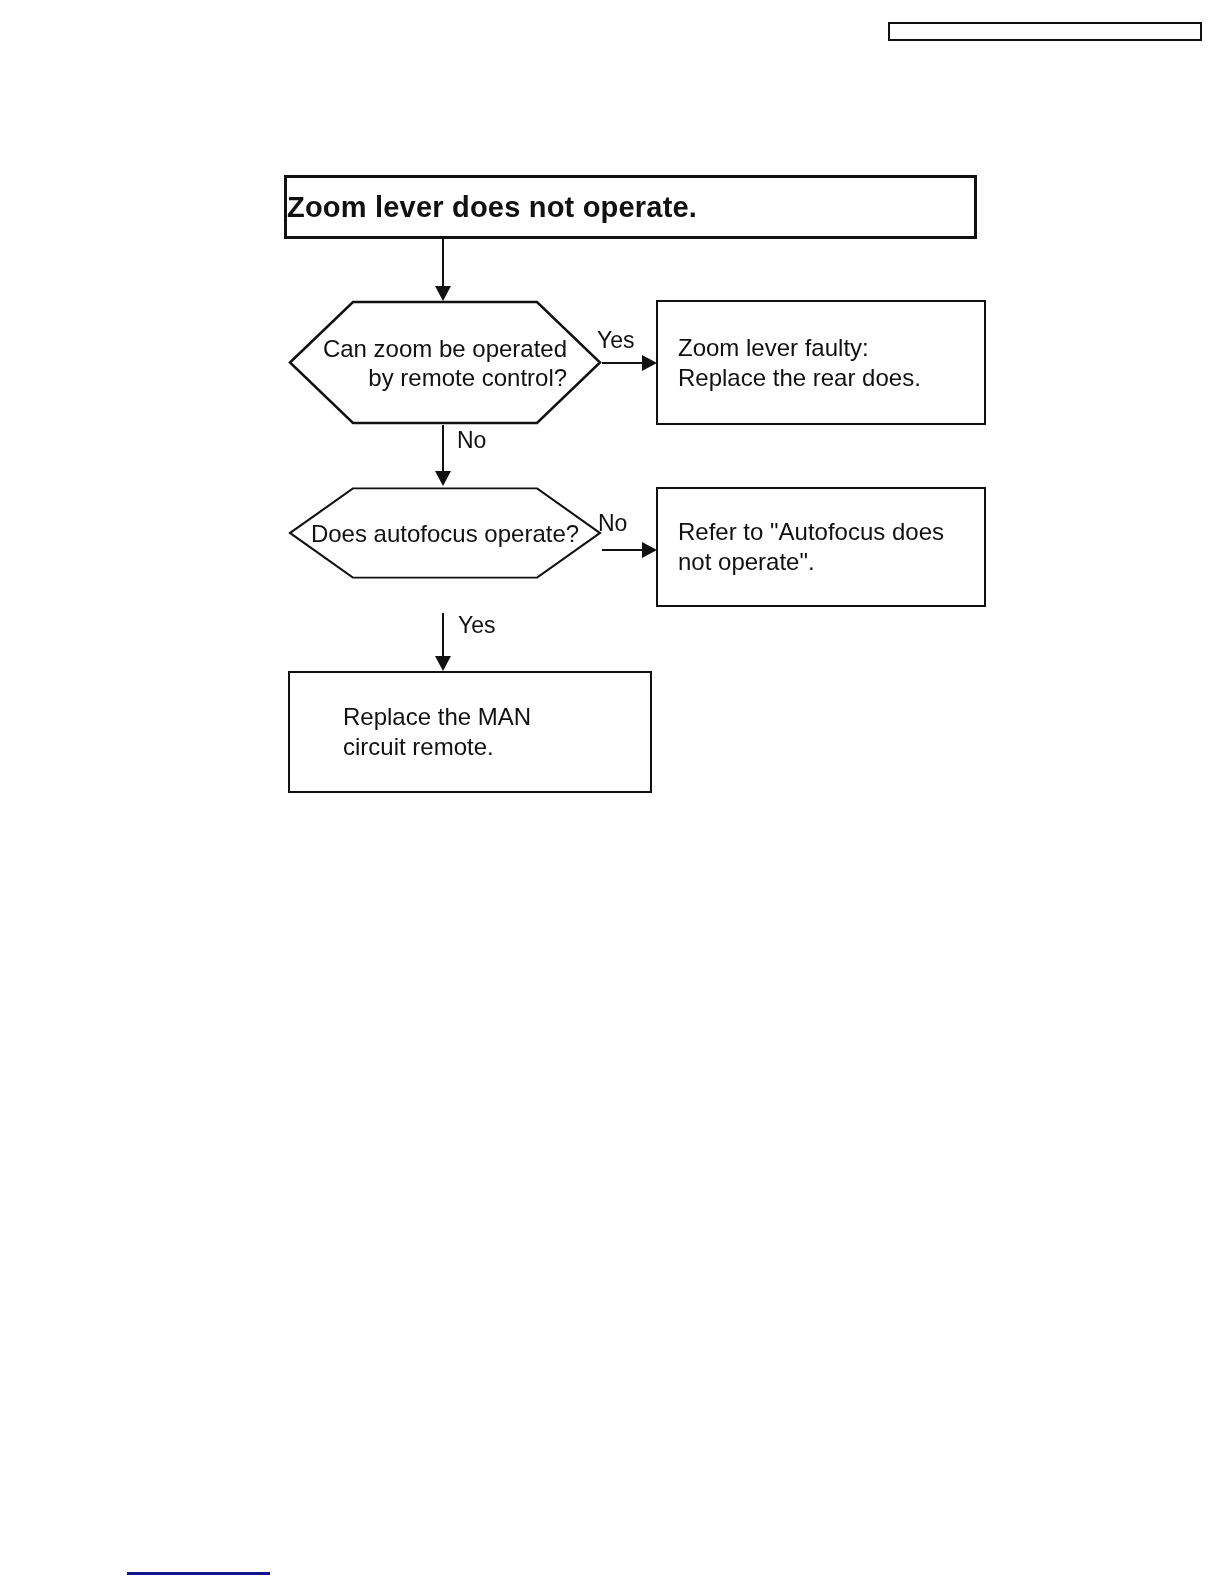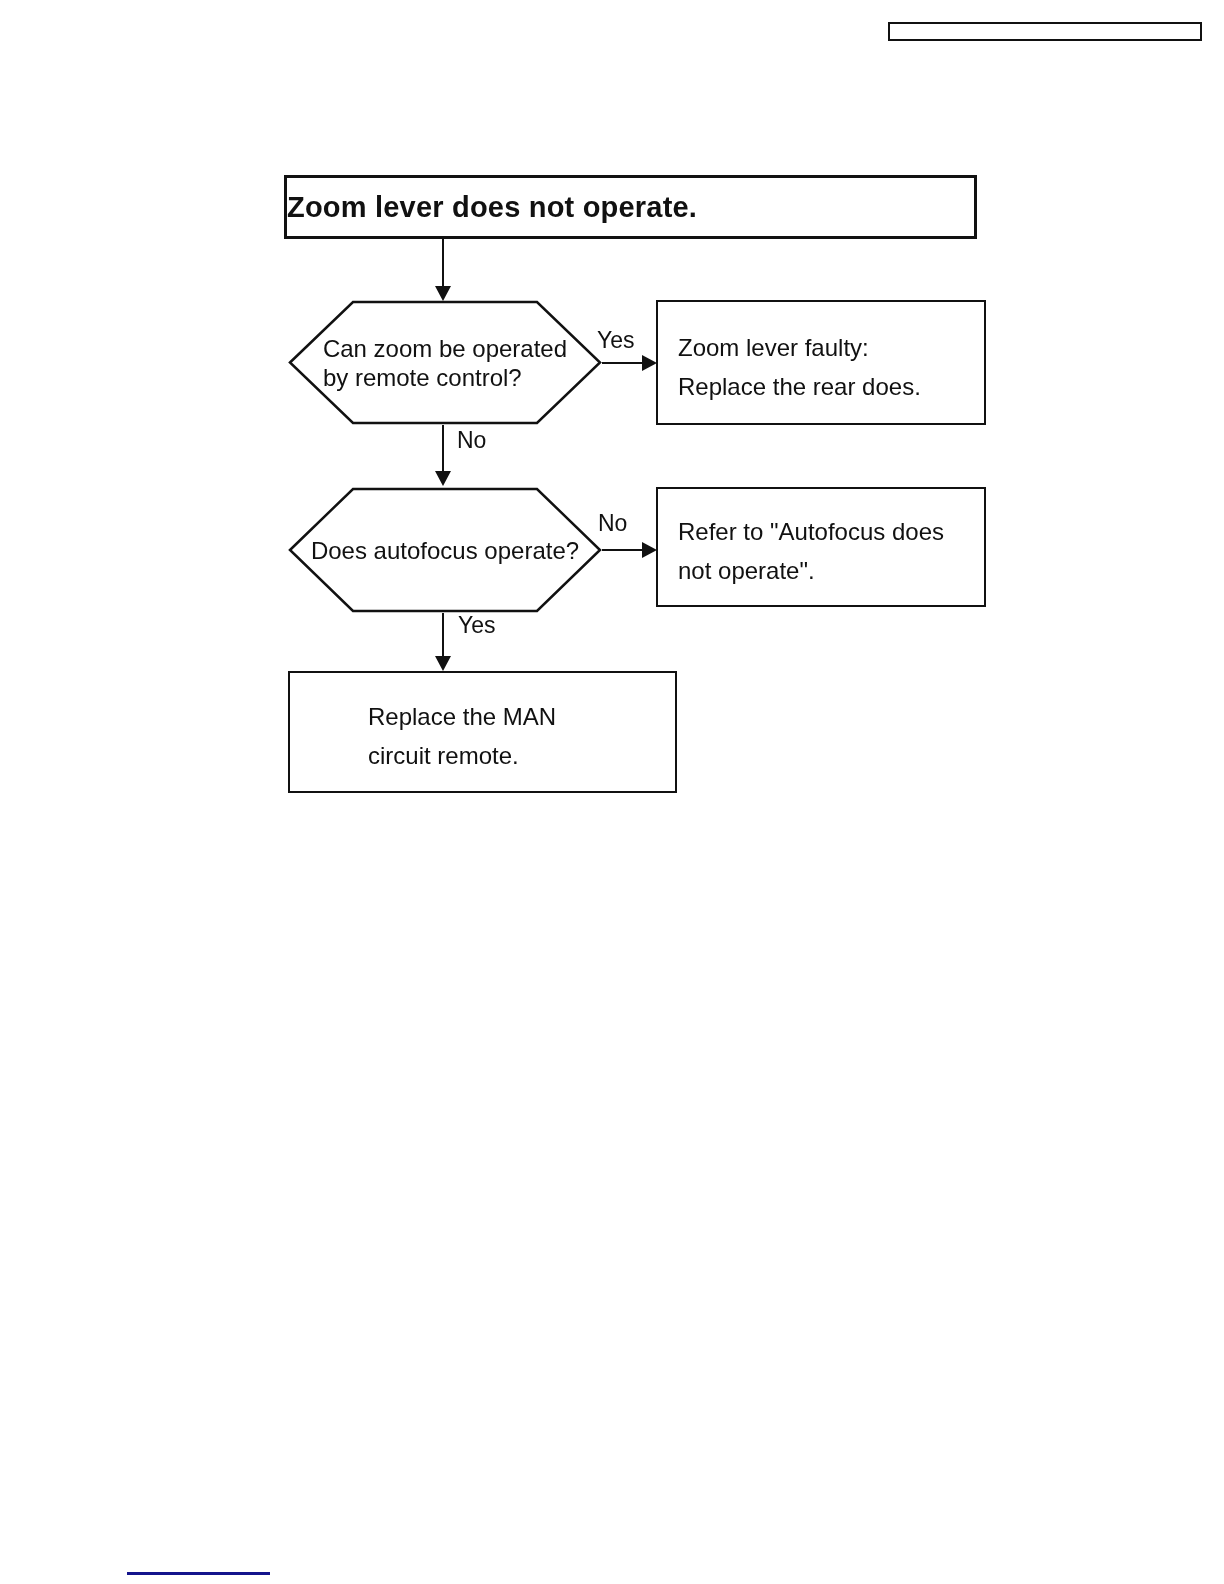"Can zoom be operated" .hex .hex-text .lines { text-align: left -> right }
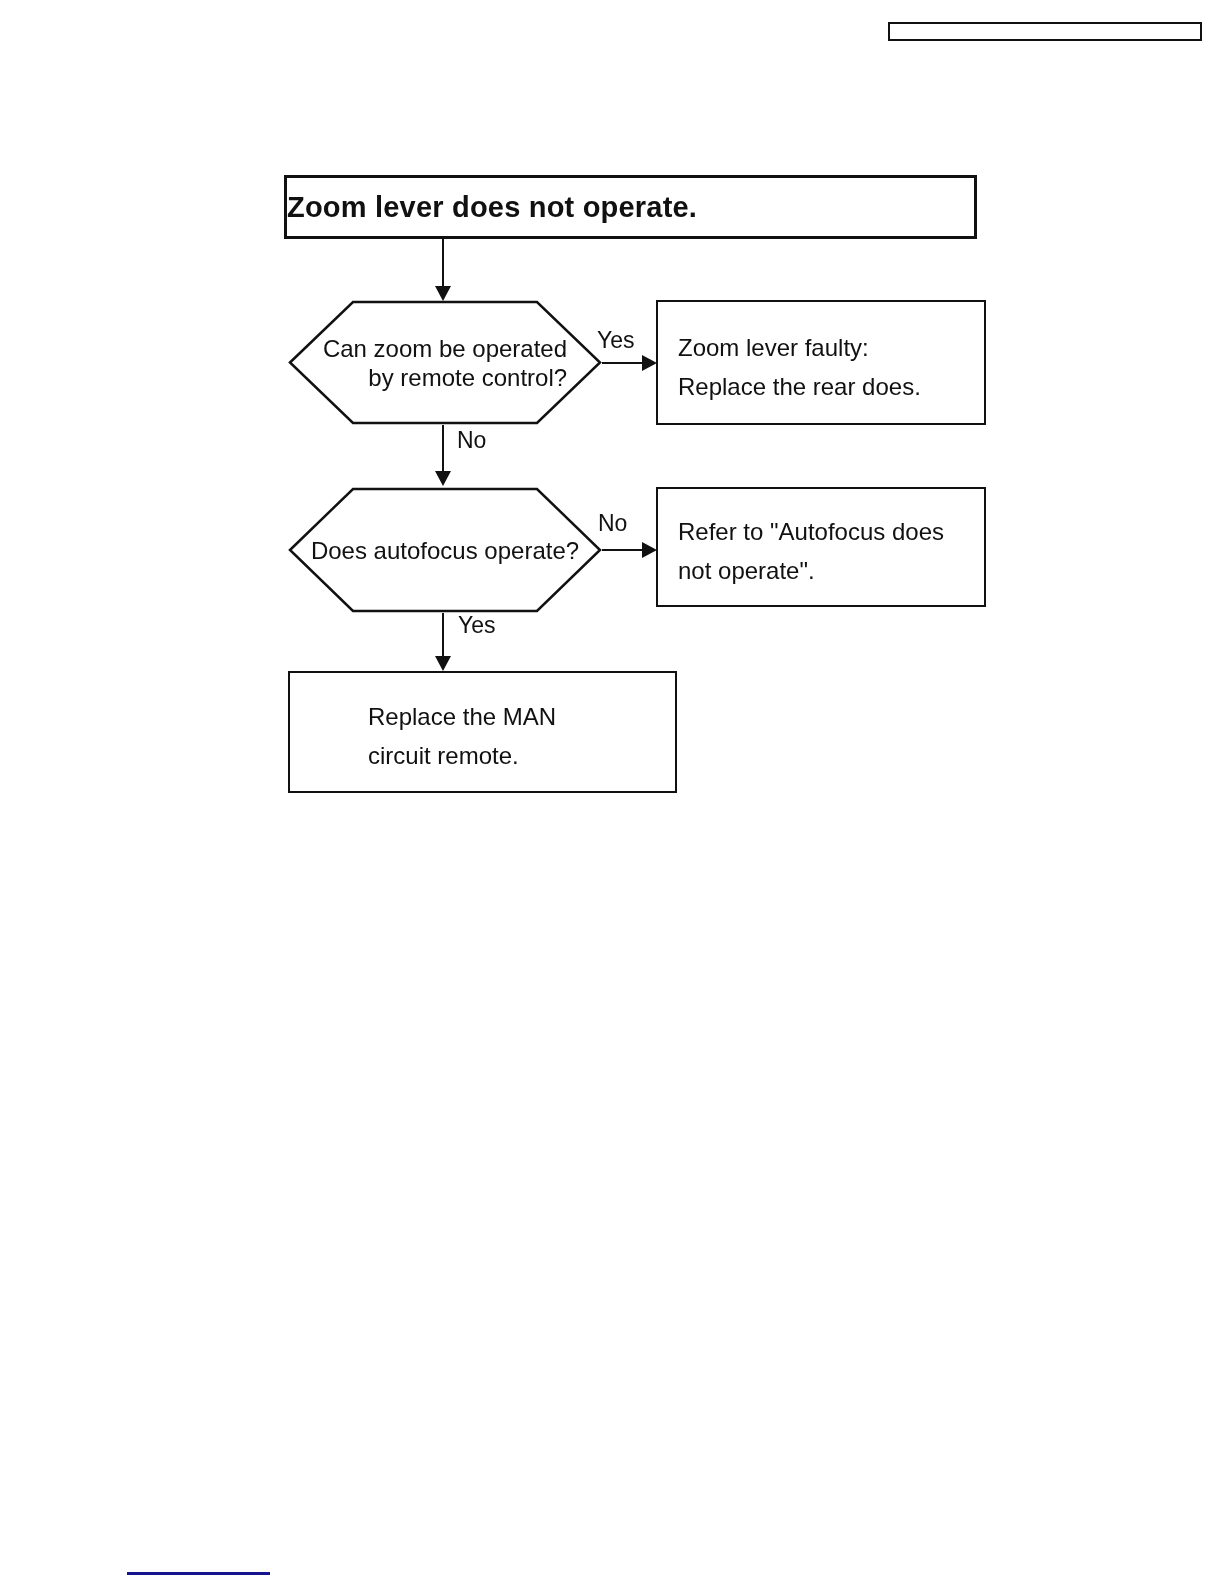"Zoom lever faulty:" .abox span { margin-top: 9px -> none }
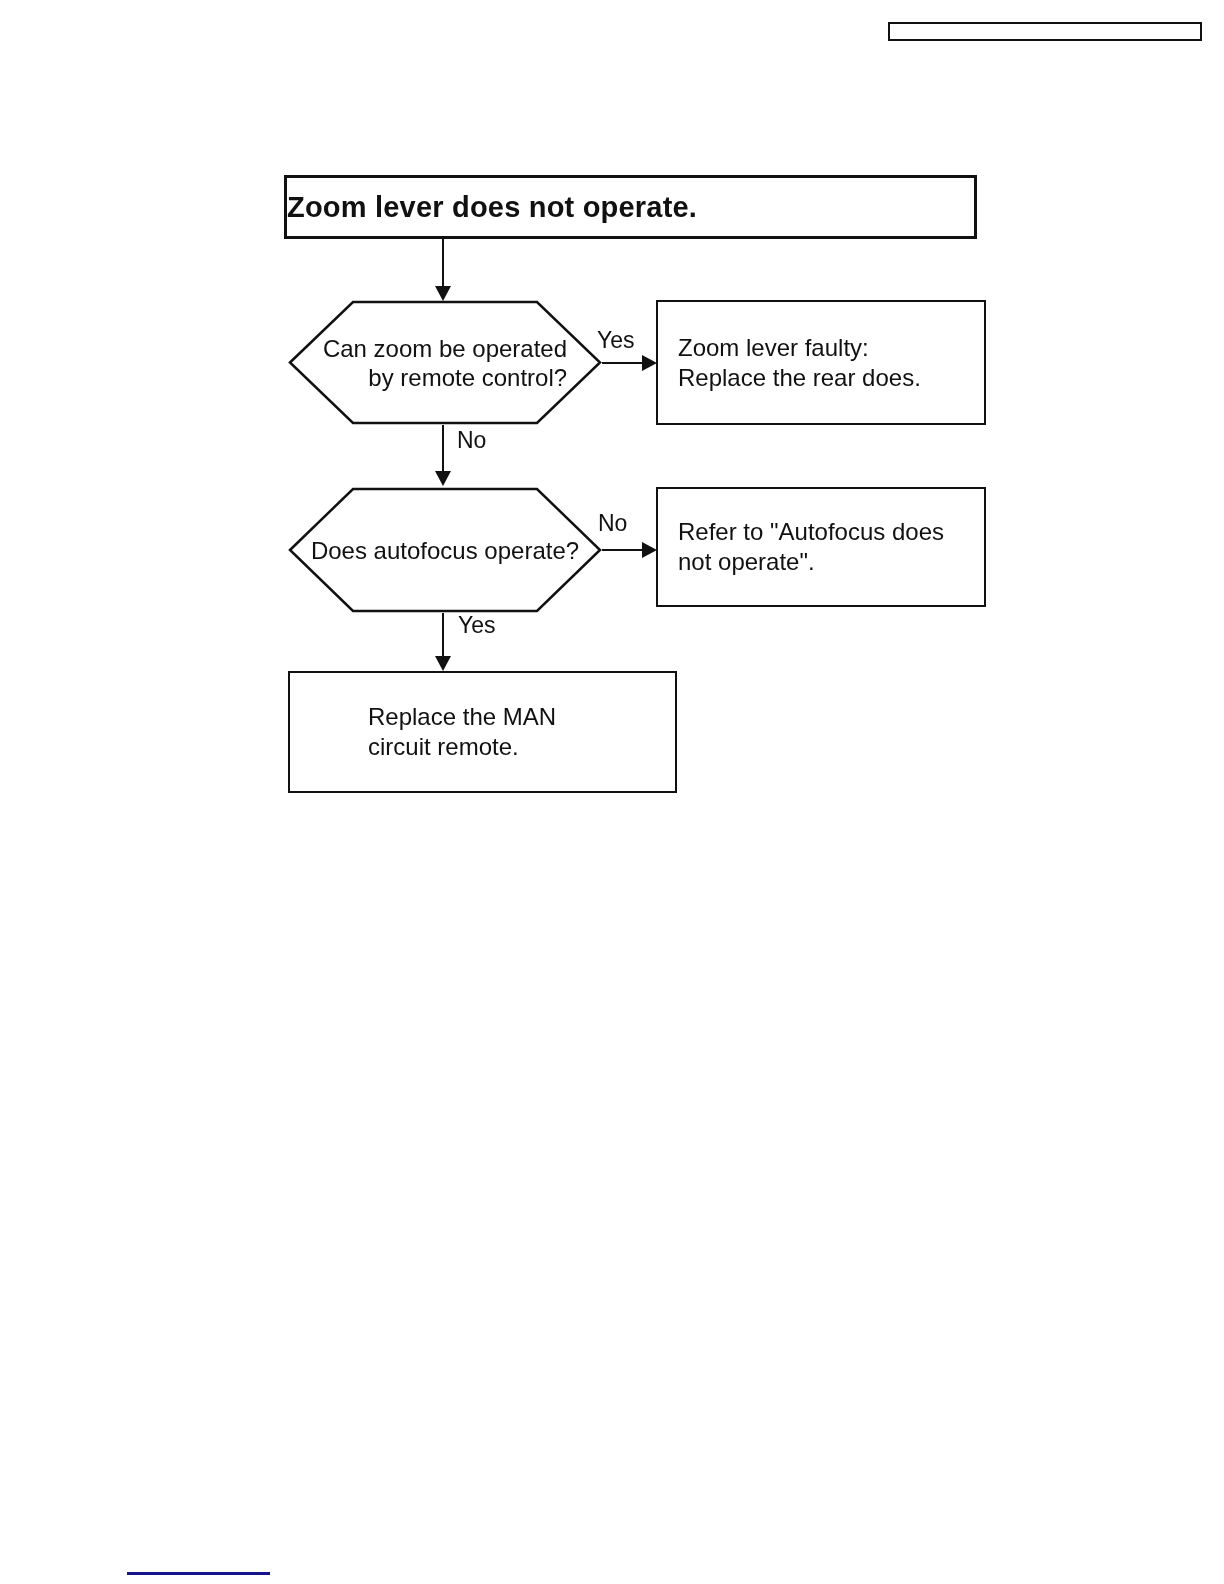"Does autofocus operate?" .hex2 { height: 126px -> 92px }
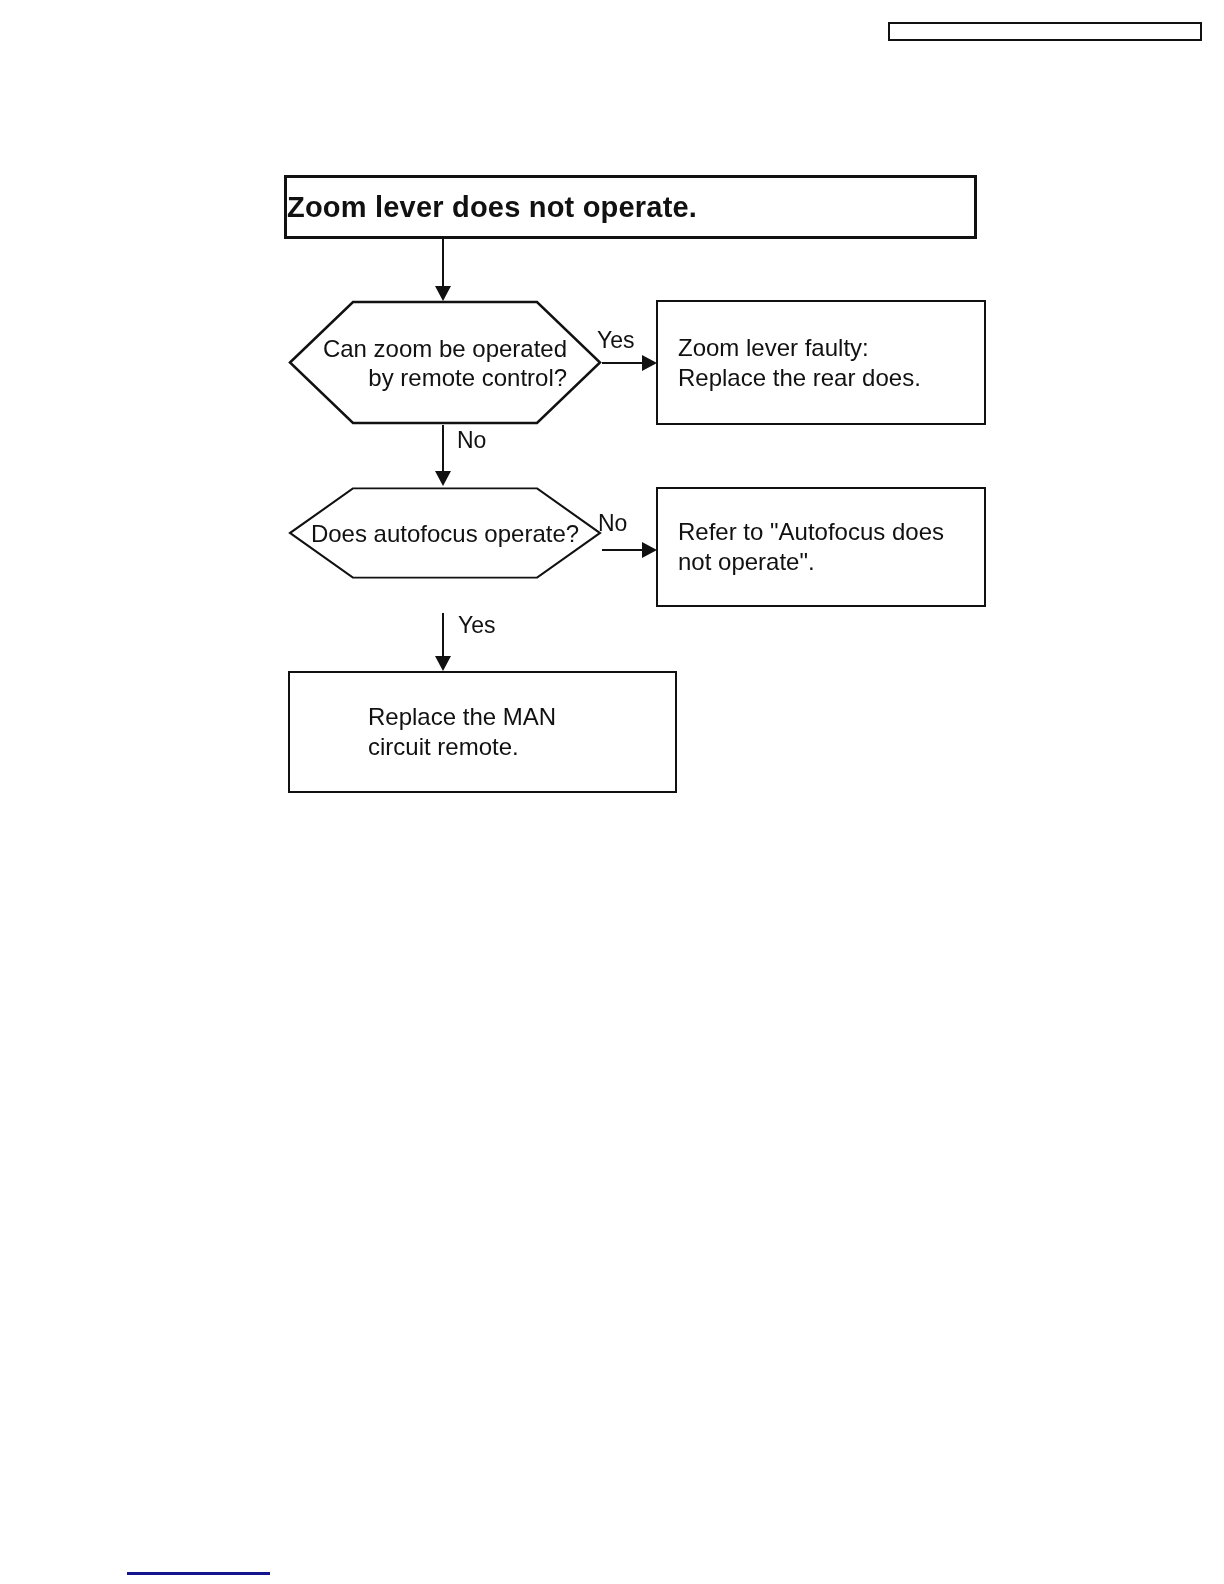"Replace the MAN" .box3 { padding-left: 78px -> 53px }
